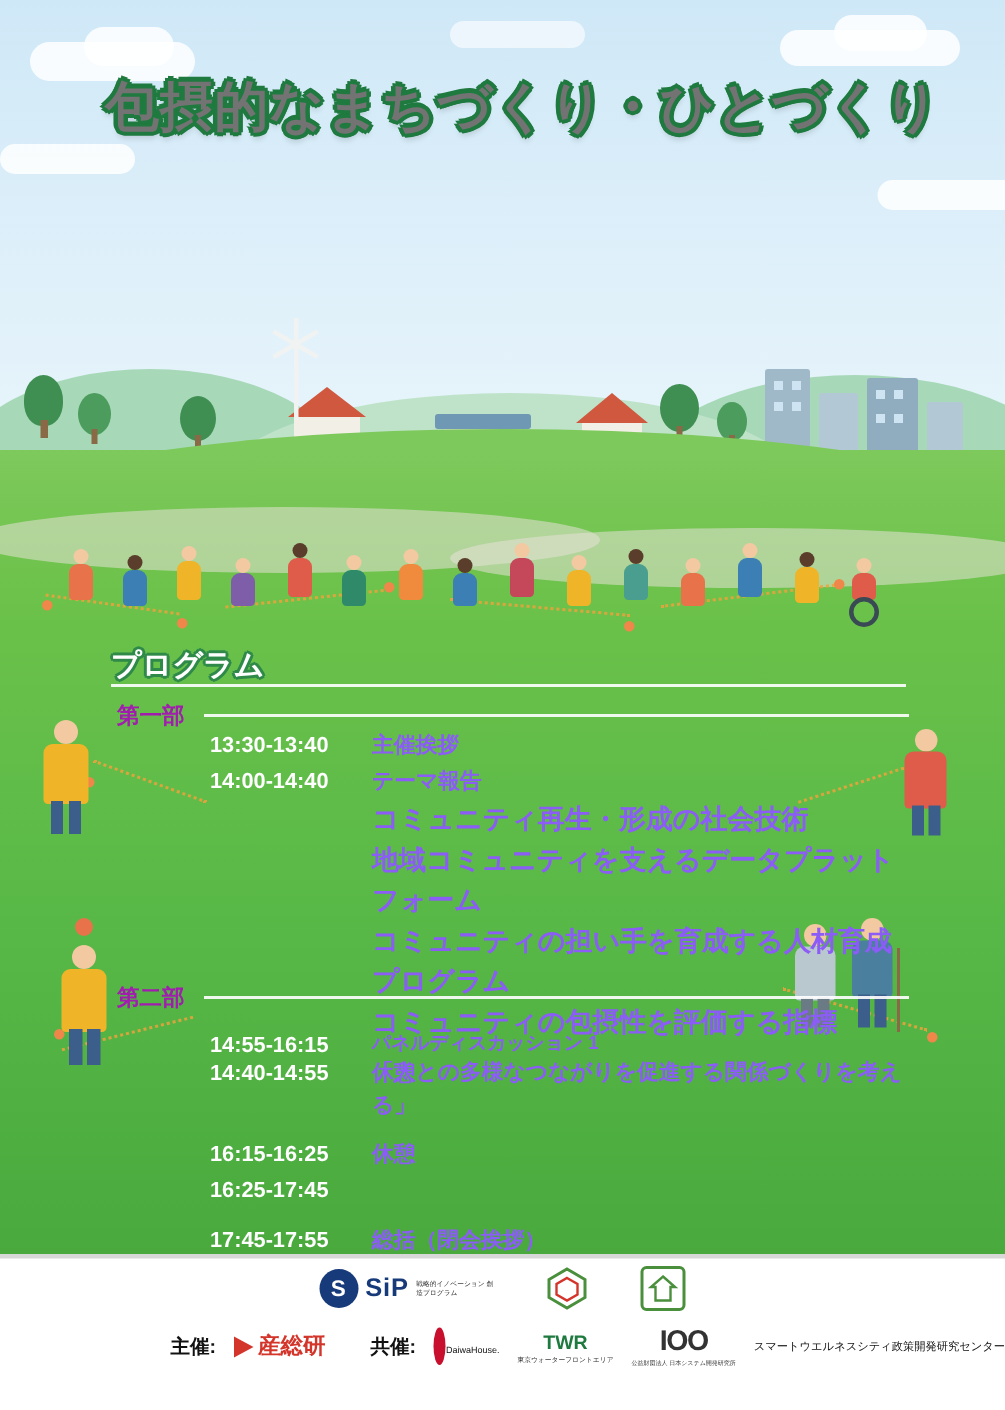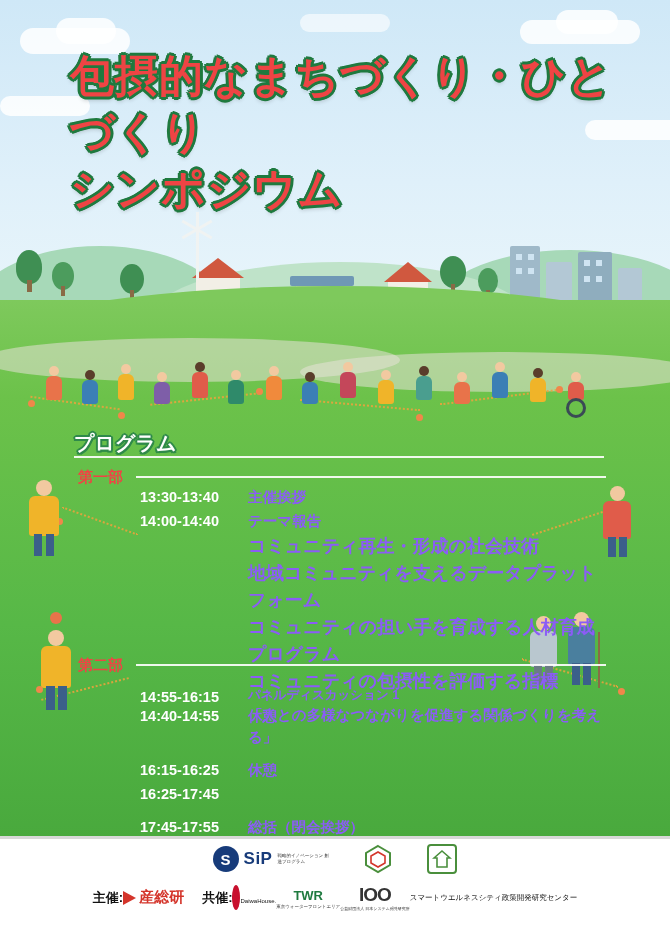"包摂的なまちづくり・ひとづくり" .title-line { color: #ef4444 -> #737373; font-size: 44px -> 36px }
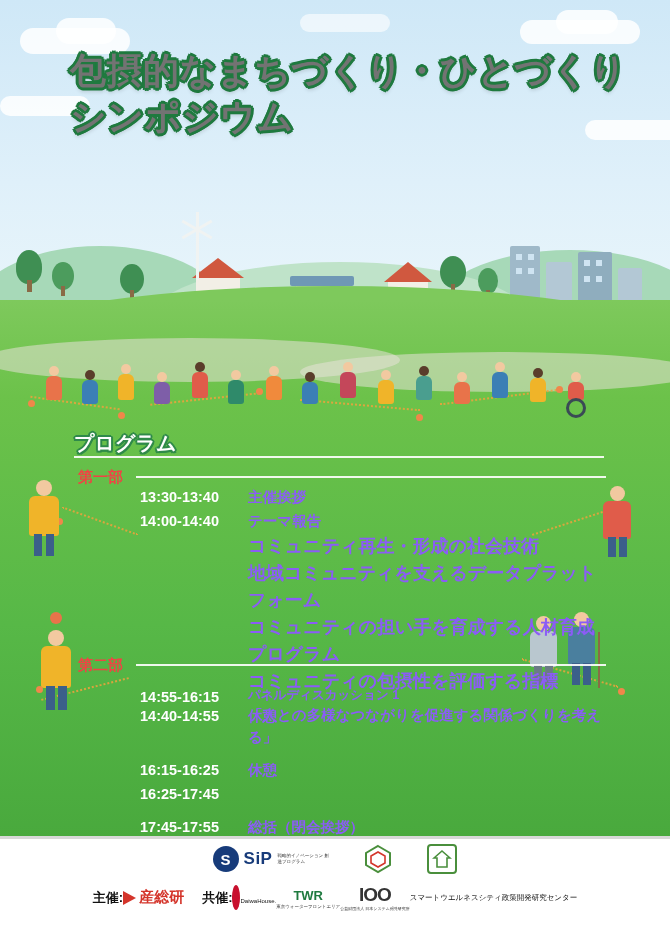"シンポジウム" span.title-line { html: <span>シンポジウム</span> -> none }
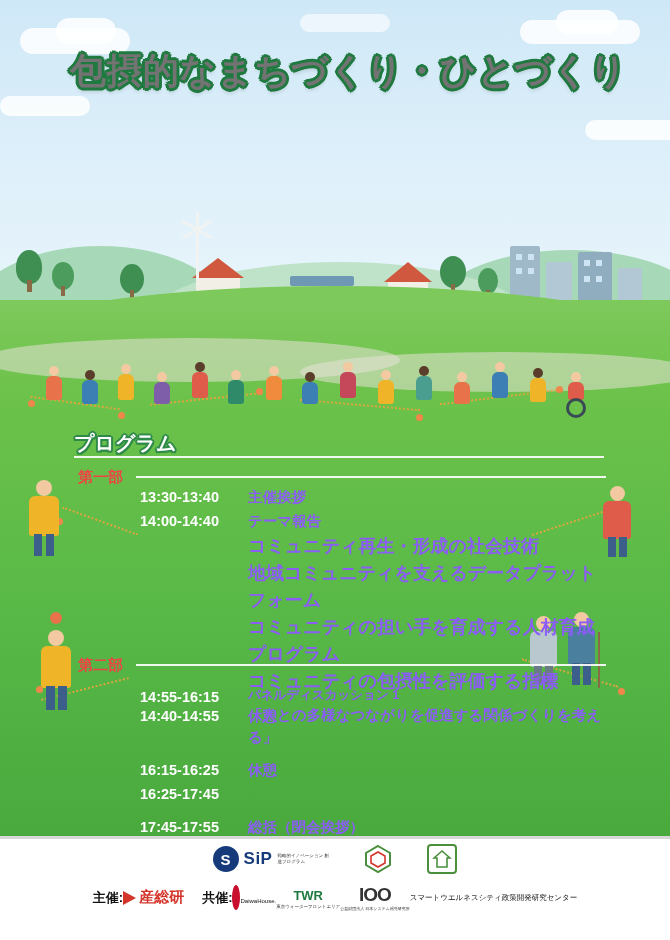"第一部" .part-label { color: #ef4444 -> #a21caf }
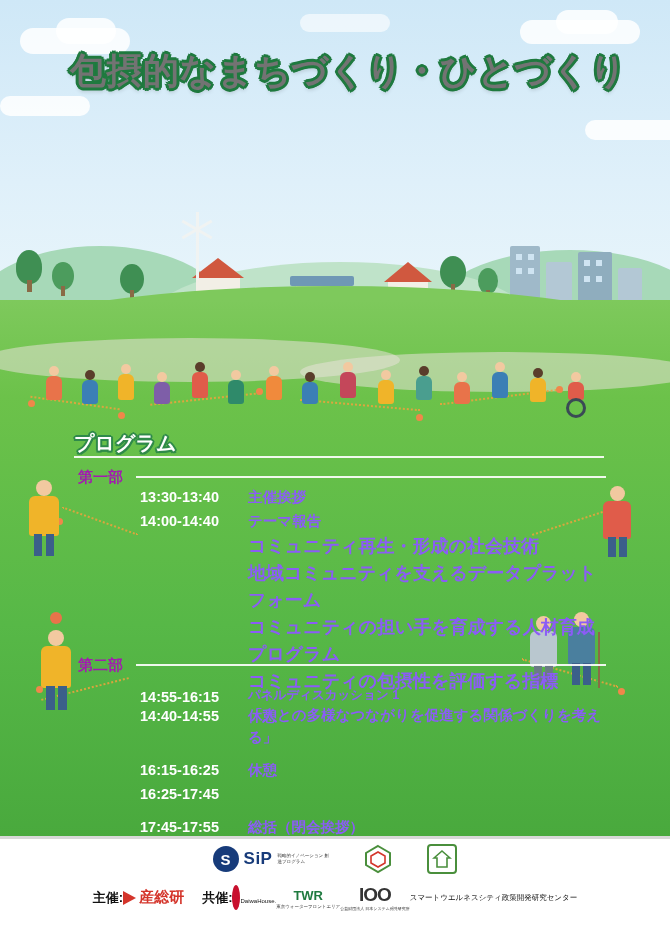"主催:" .logos-bottom { gap: none -> 12px; justify-content: center -> flex-end }
